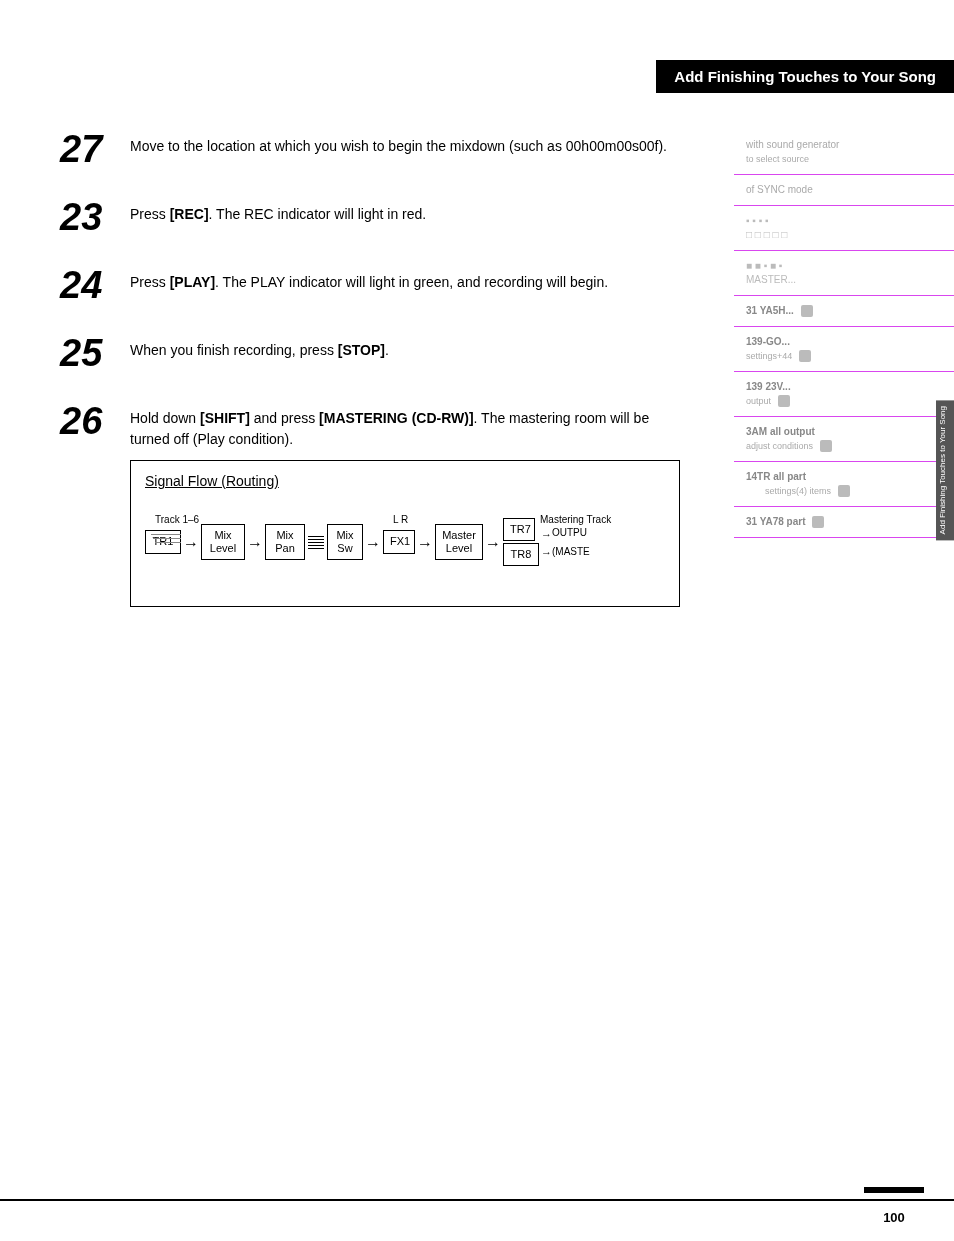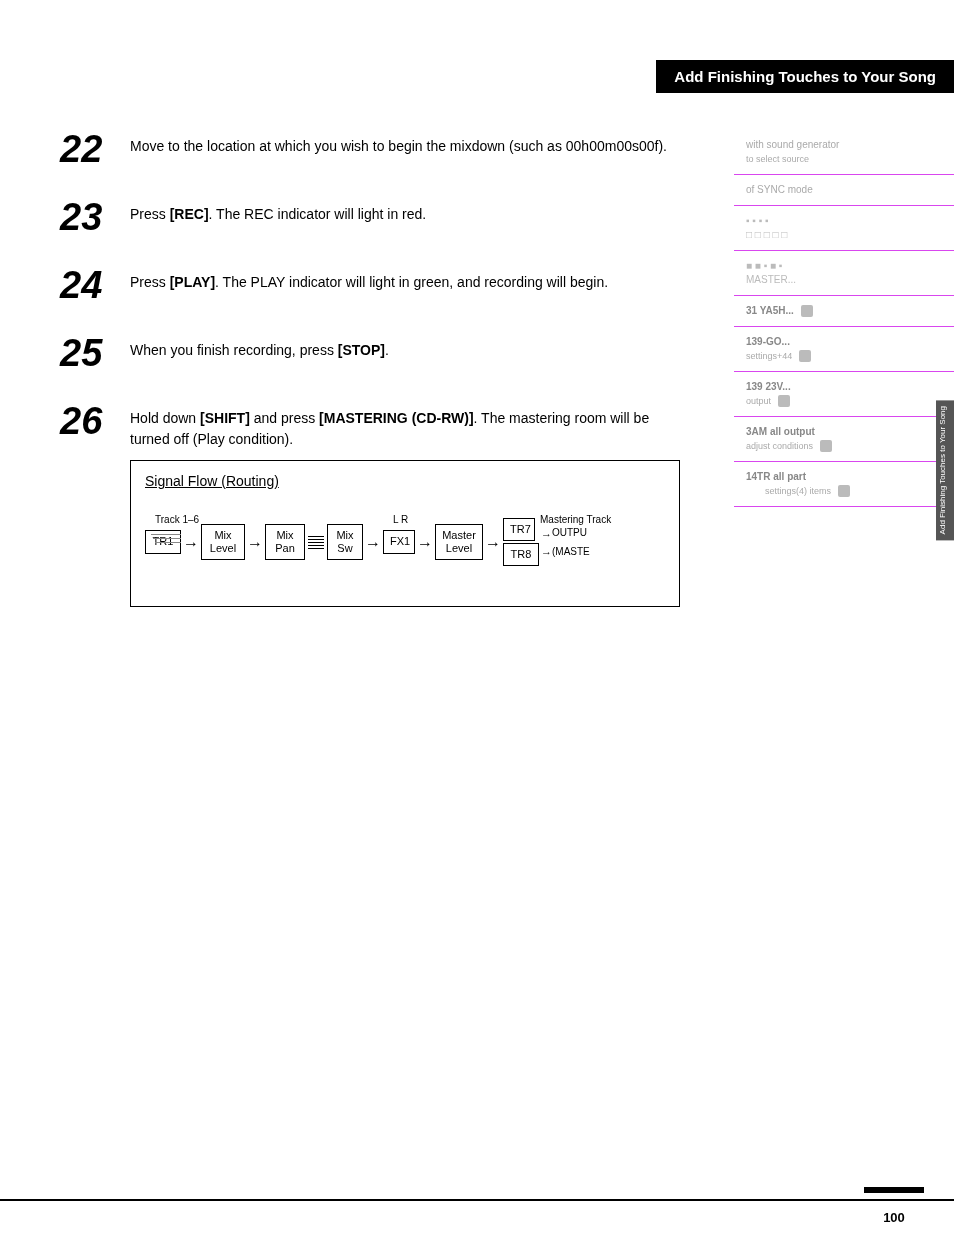"22" div.step-number { text: 22 -> 27 }
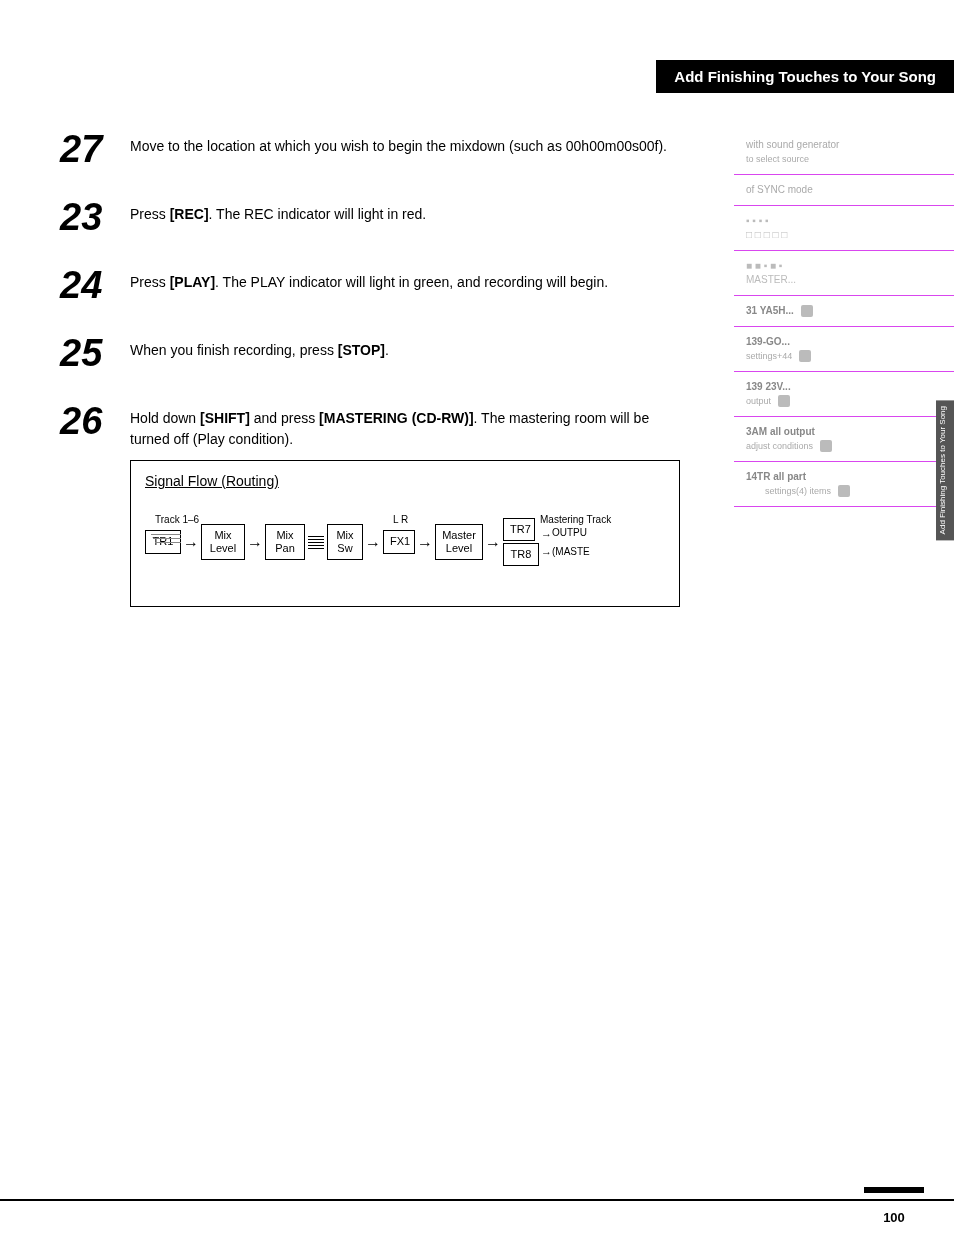"31 YA78 part" div.sidebar-section { html: none -> <div> <div> <span>31 YA78 part</span> <span></span> </div> </div> }
